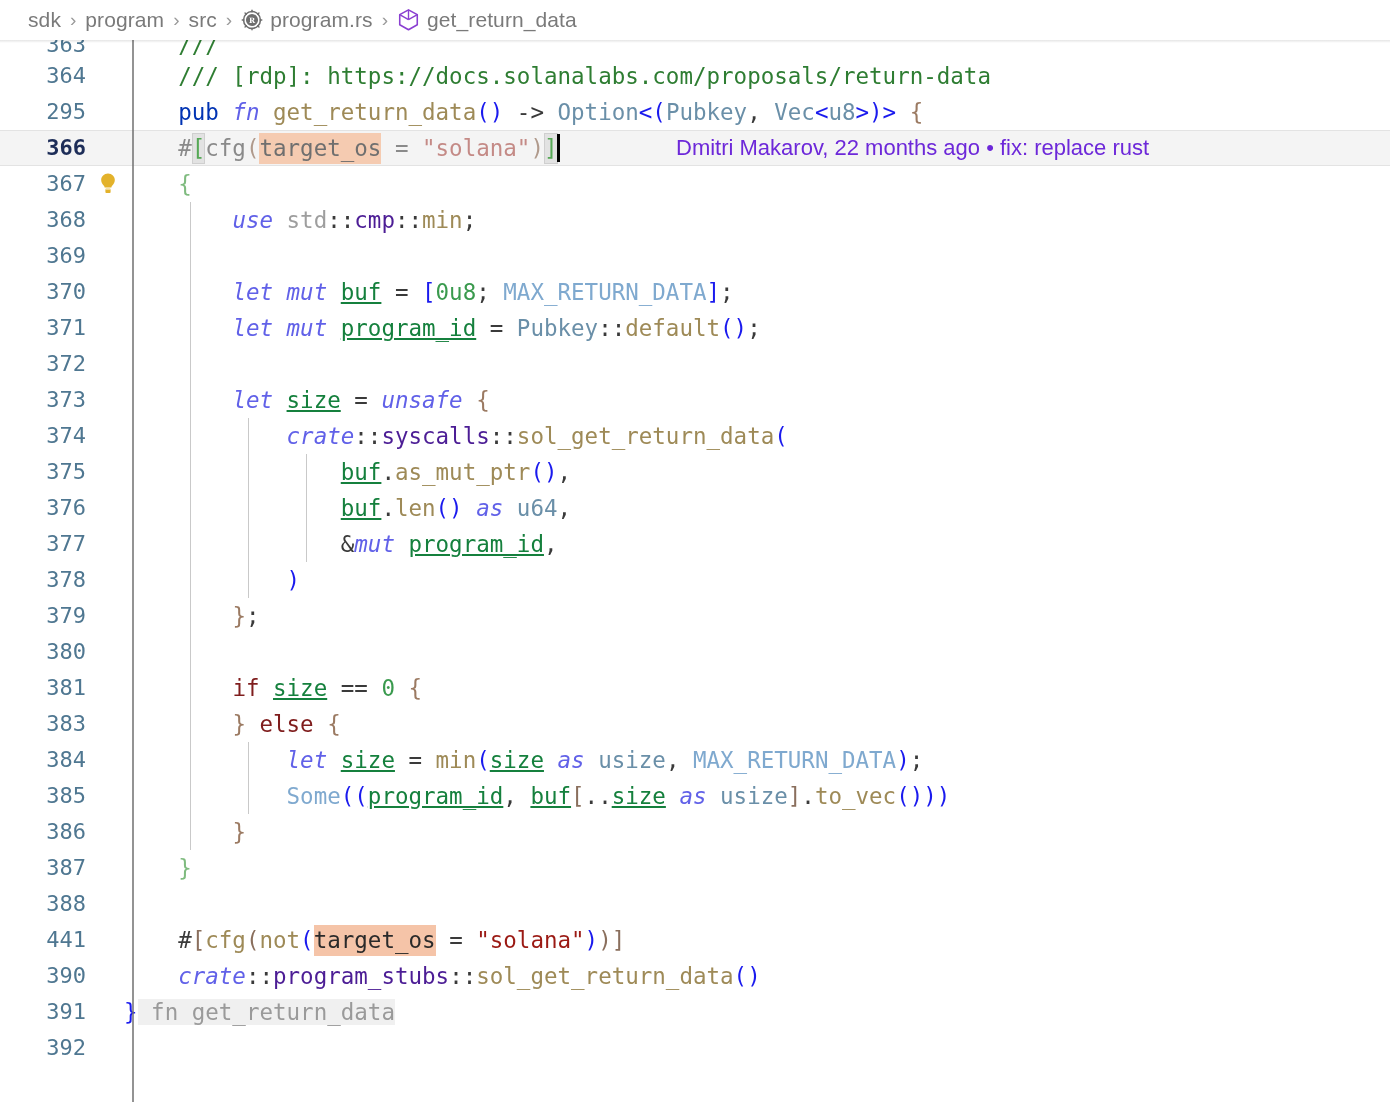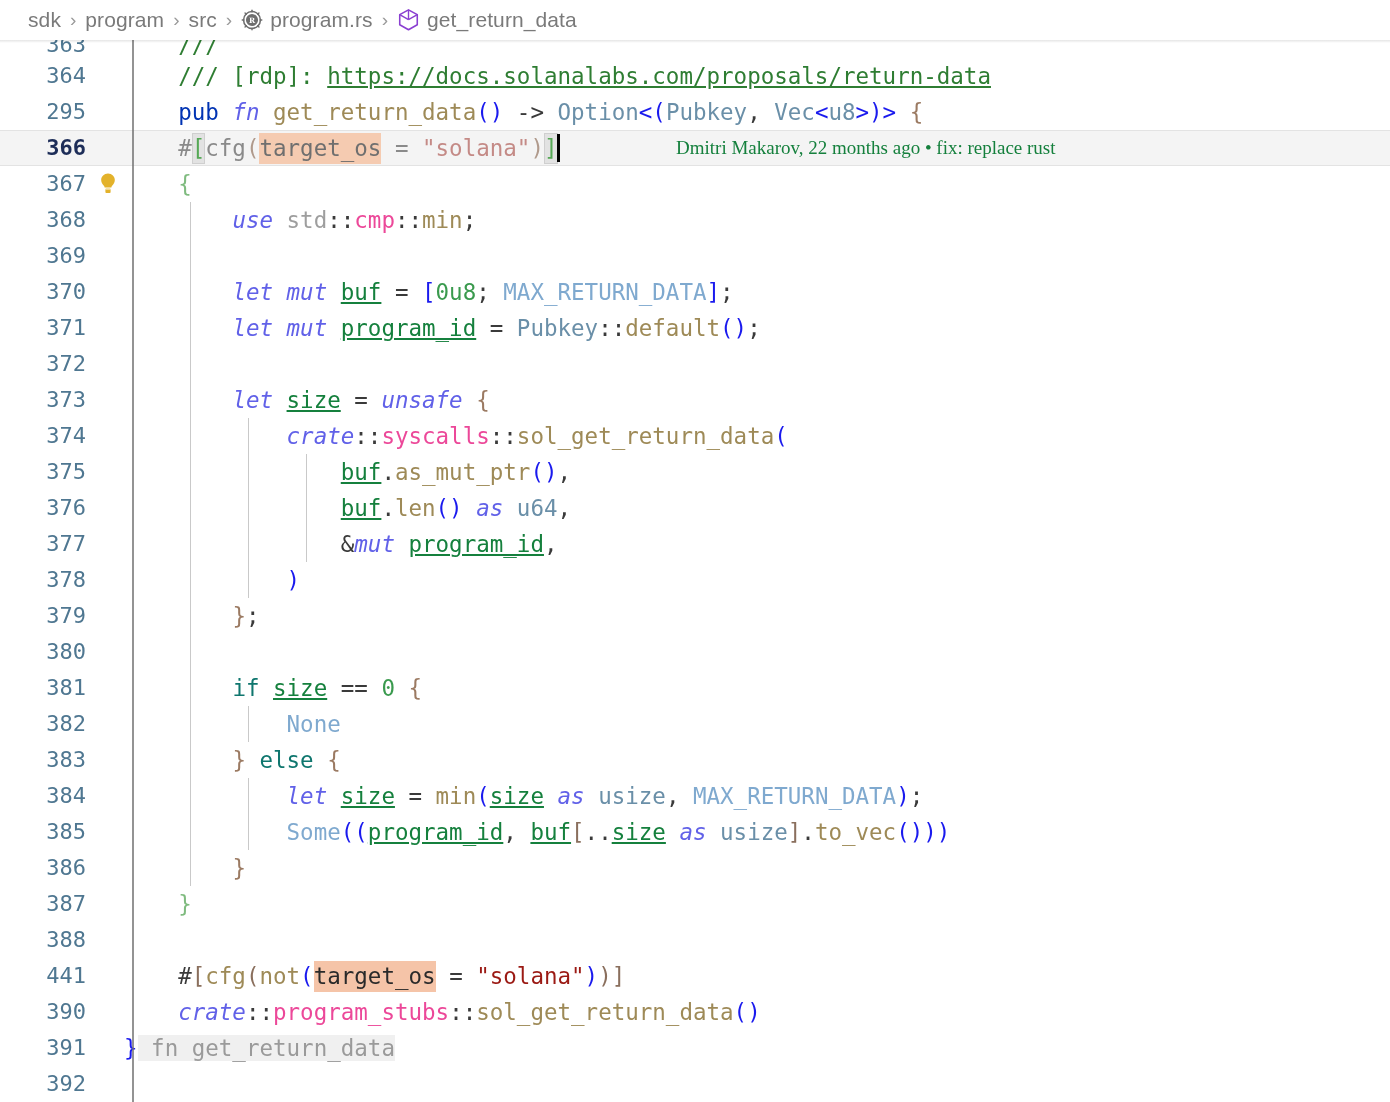"https://docs.solanalabs.com/proposals/re" .doc-link { text-decoration: underline -> none }
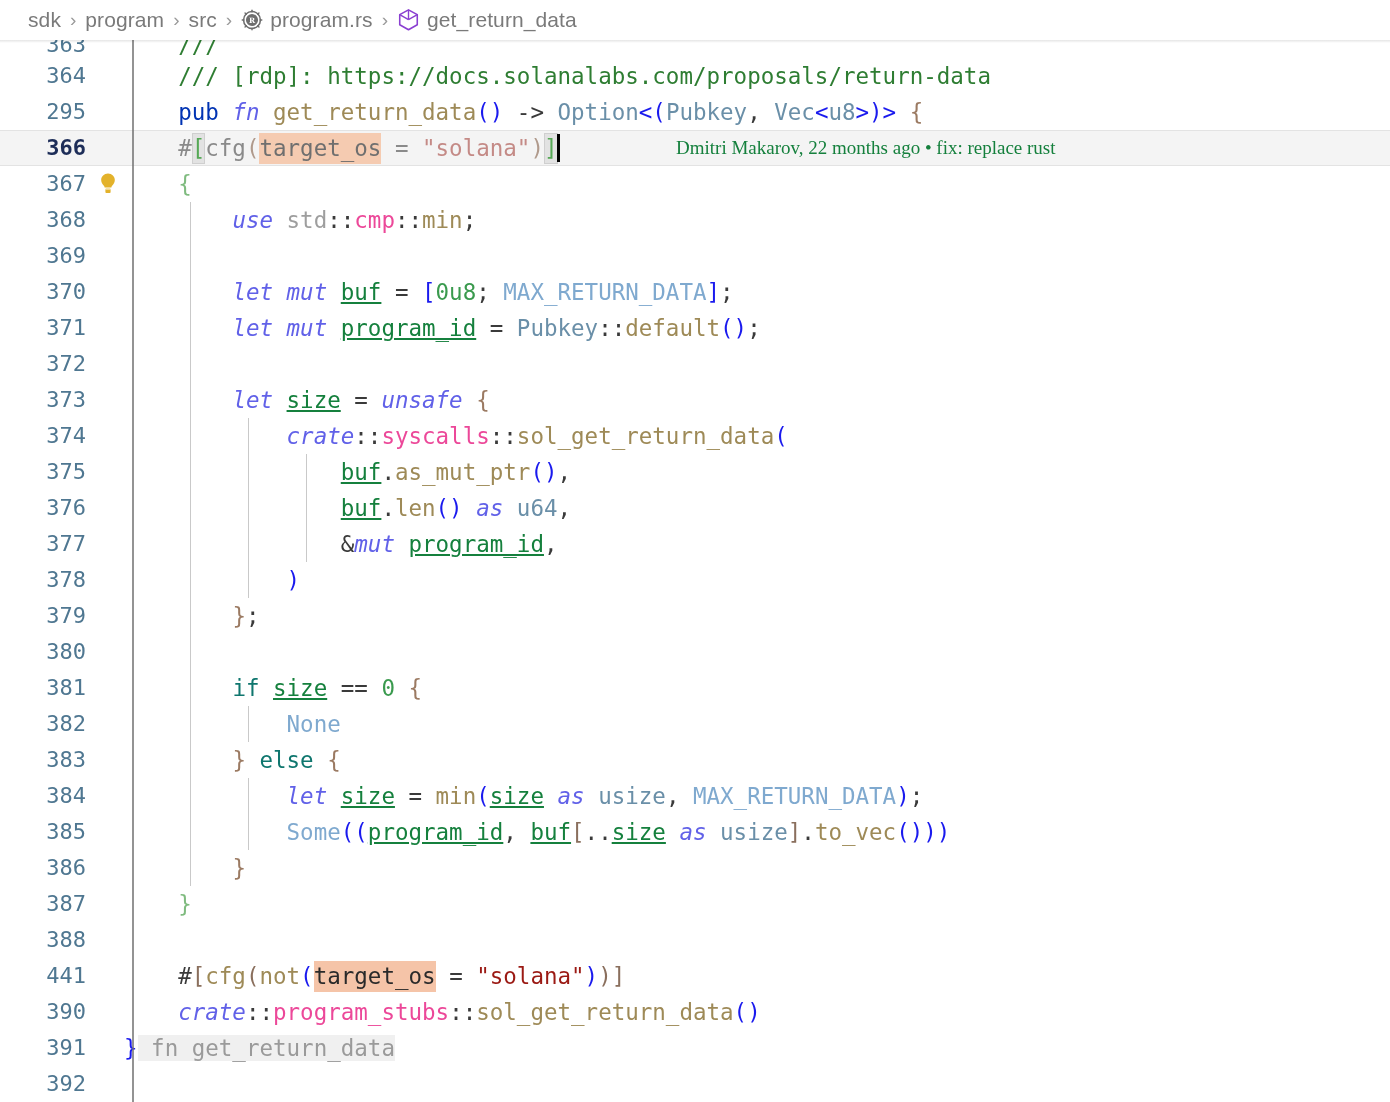"Dmitri Makarov, 22 months ago" .blame { color: #15803d -> #6d28d9; font-family: Liberation Serif, serif -> Liberation Sans, sans-serif; font-size: 19px -> 22px }
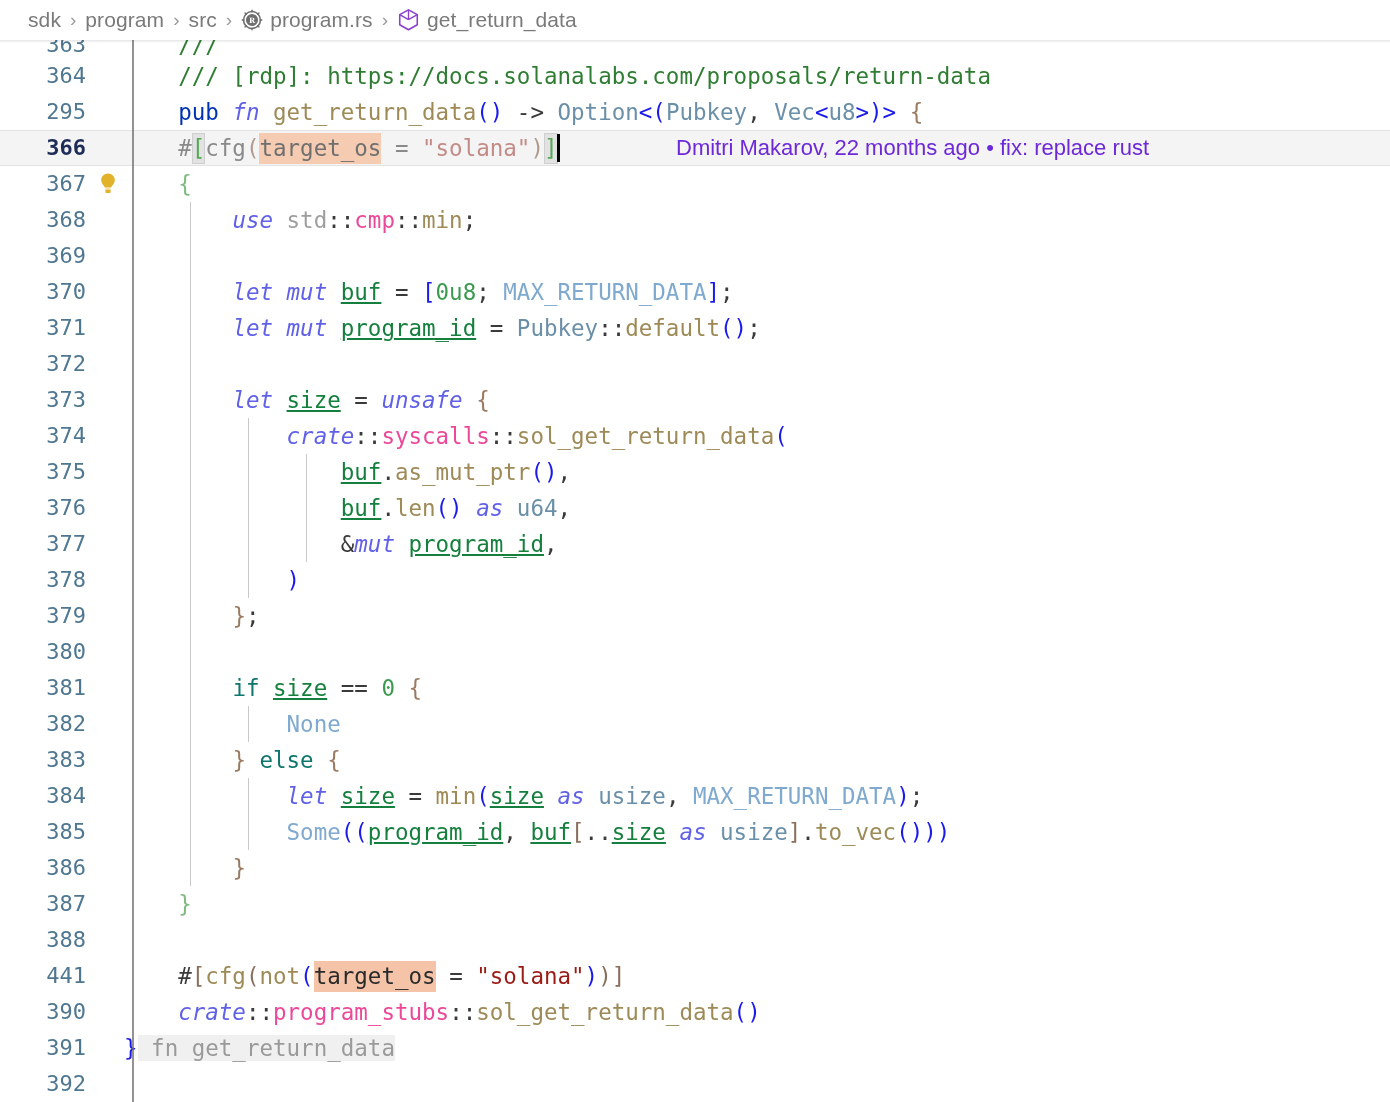"cmp" .mod { color: #ec4899 -> #4c1d95 }
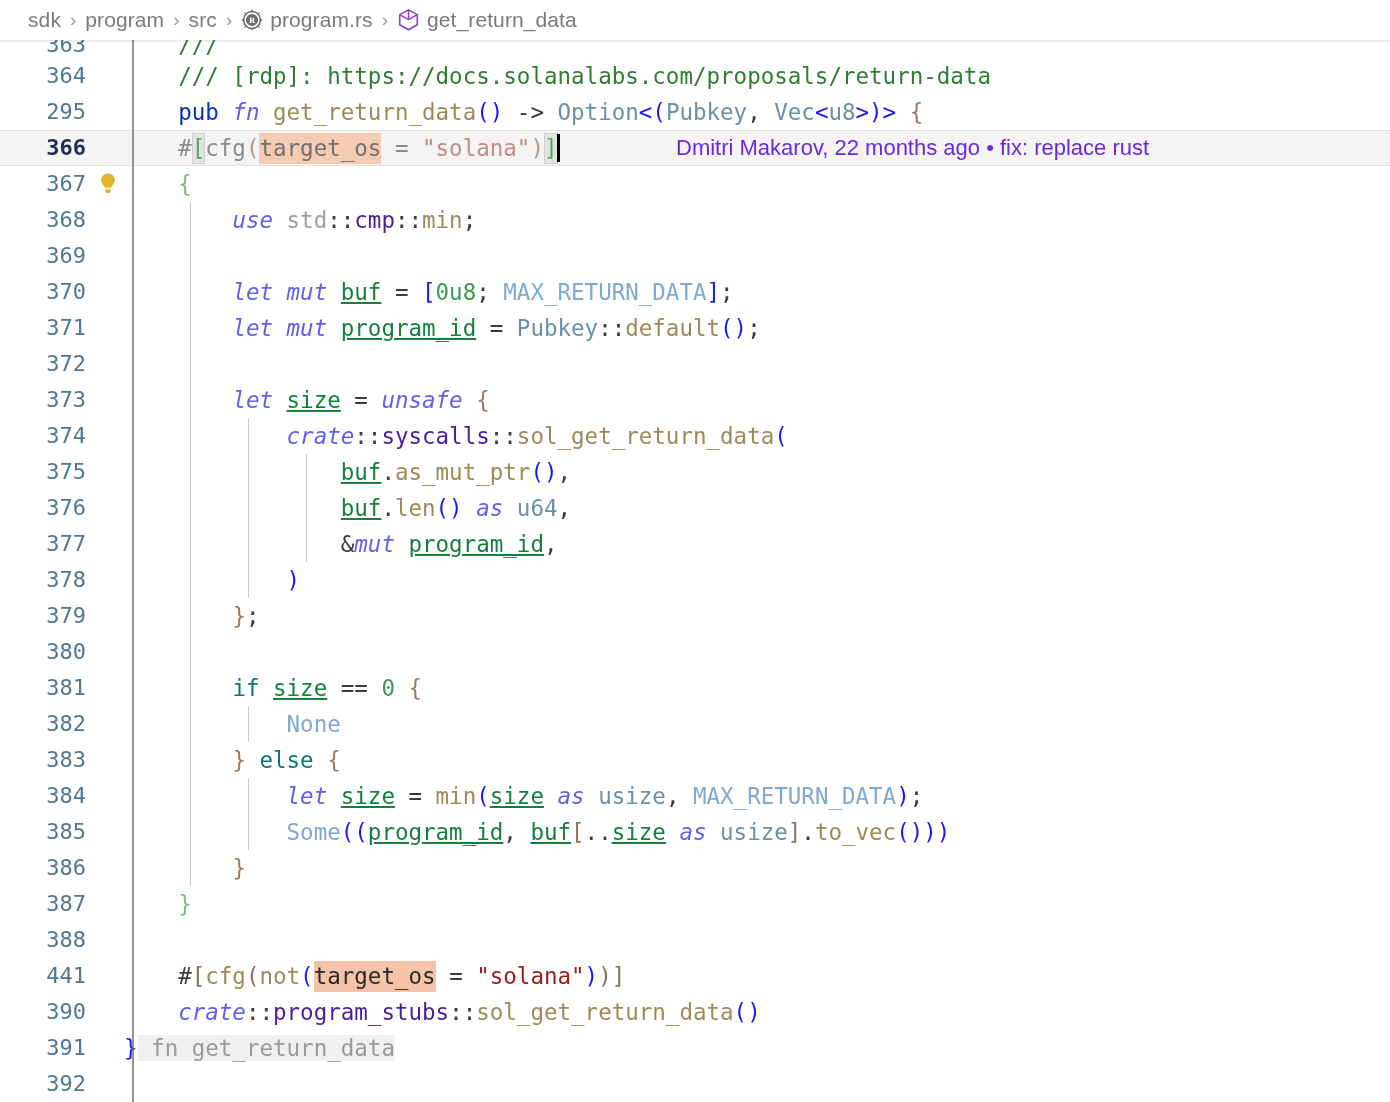"if" .kw-ctrl { color: #0f766e -> #7f1d1d }
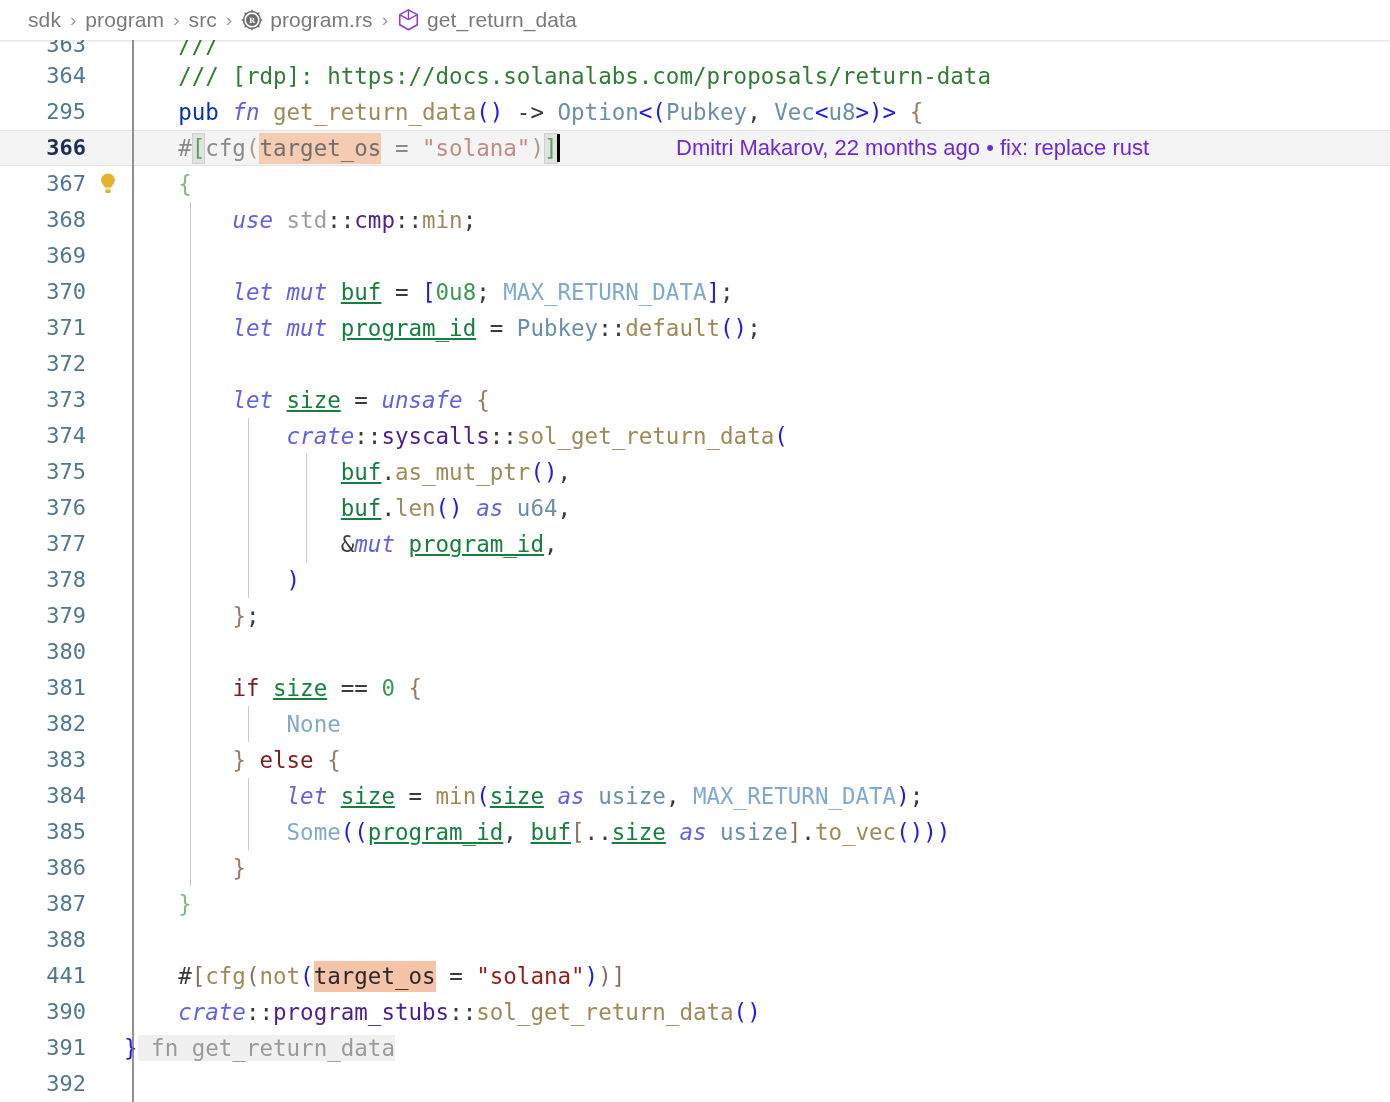"382" div.line { html: <div> <span>382</span> <span></span> <span></span> <span> <span>None</span></span> </div> -> none }
